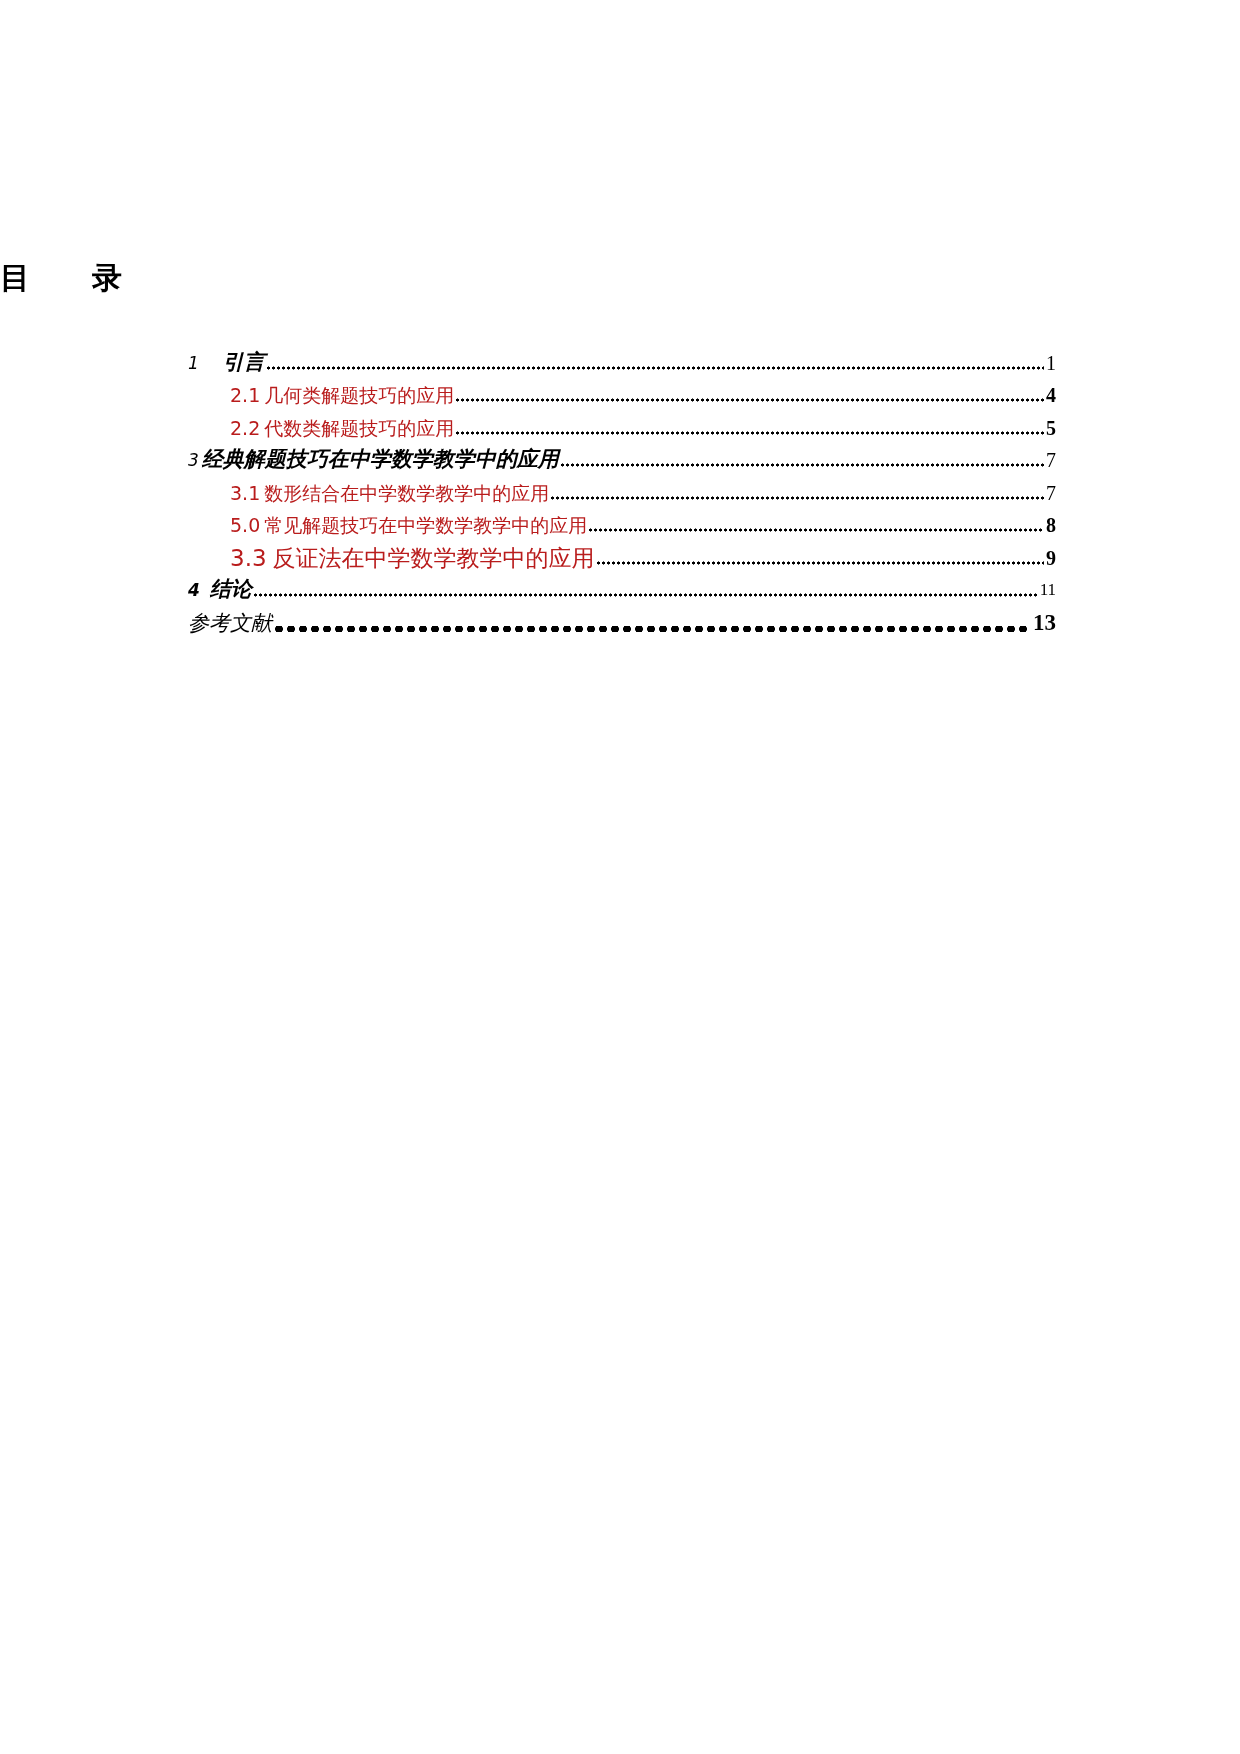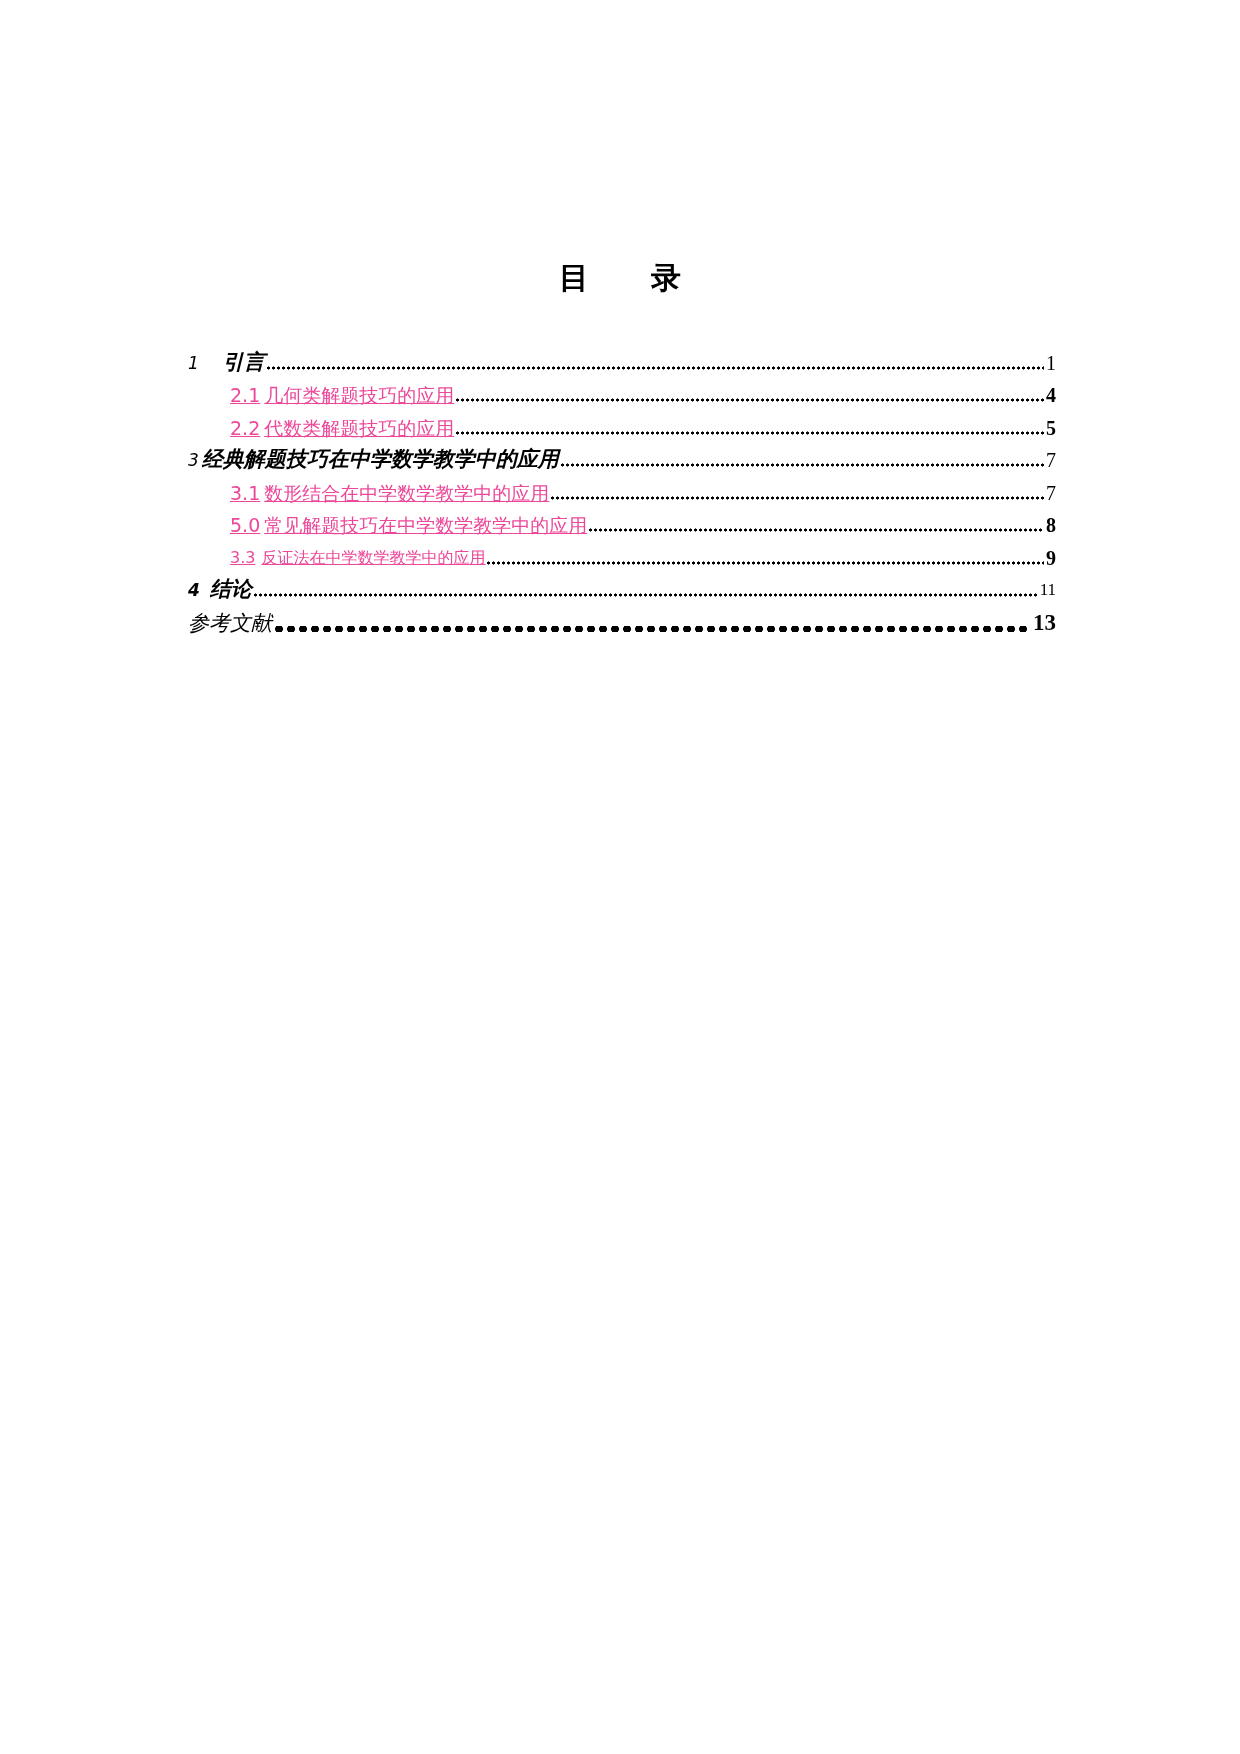"目 录" .page-title { text-align: center -> none }
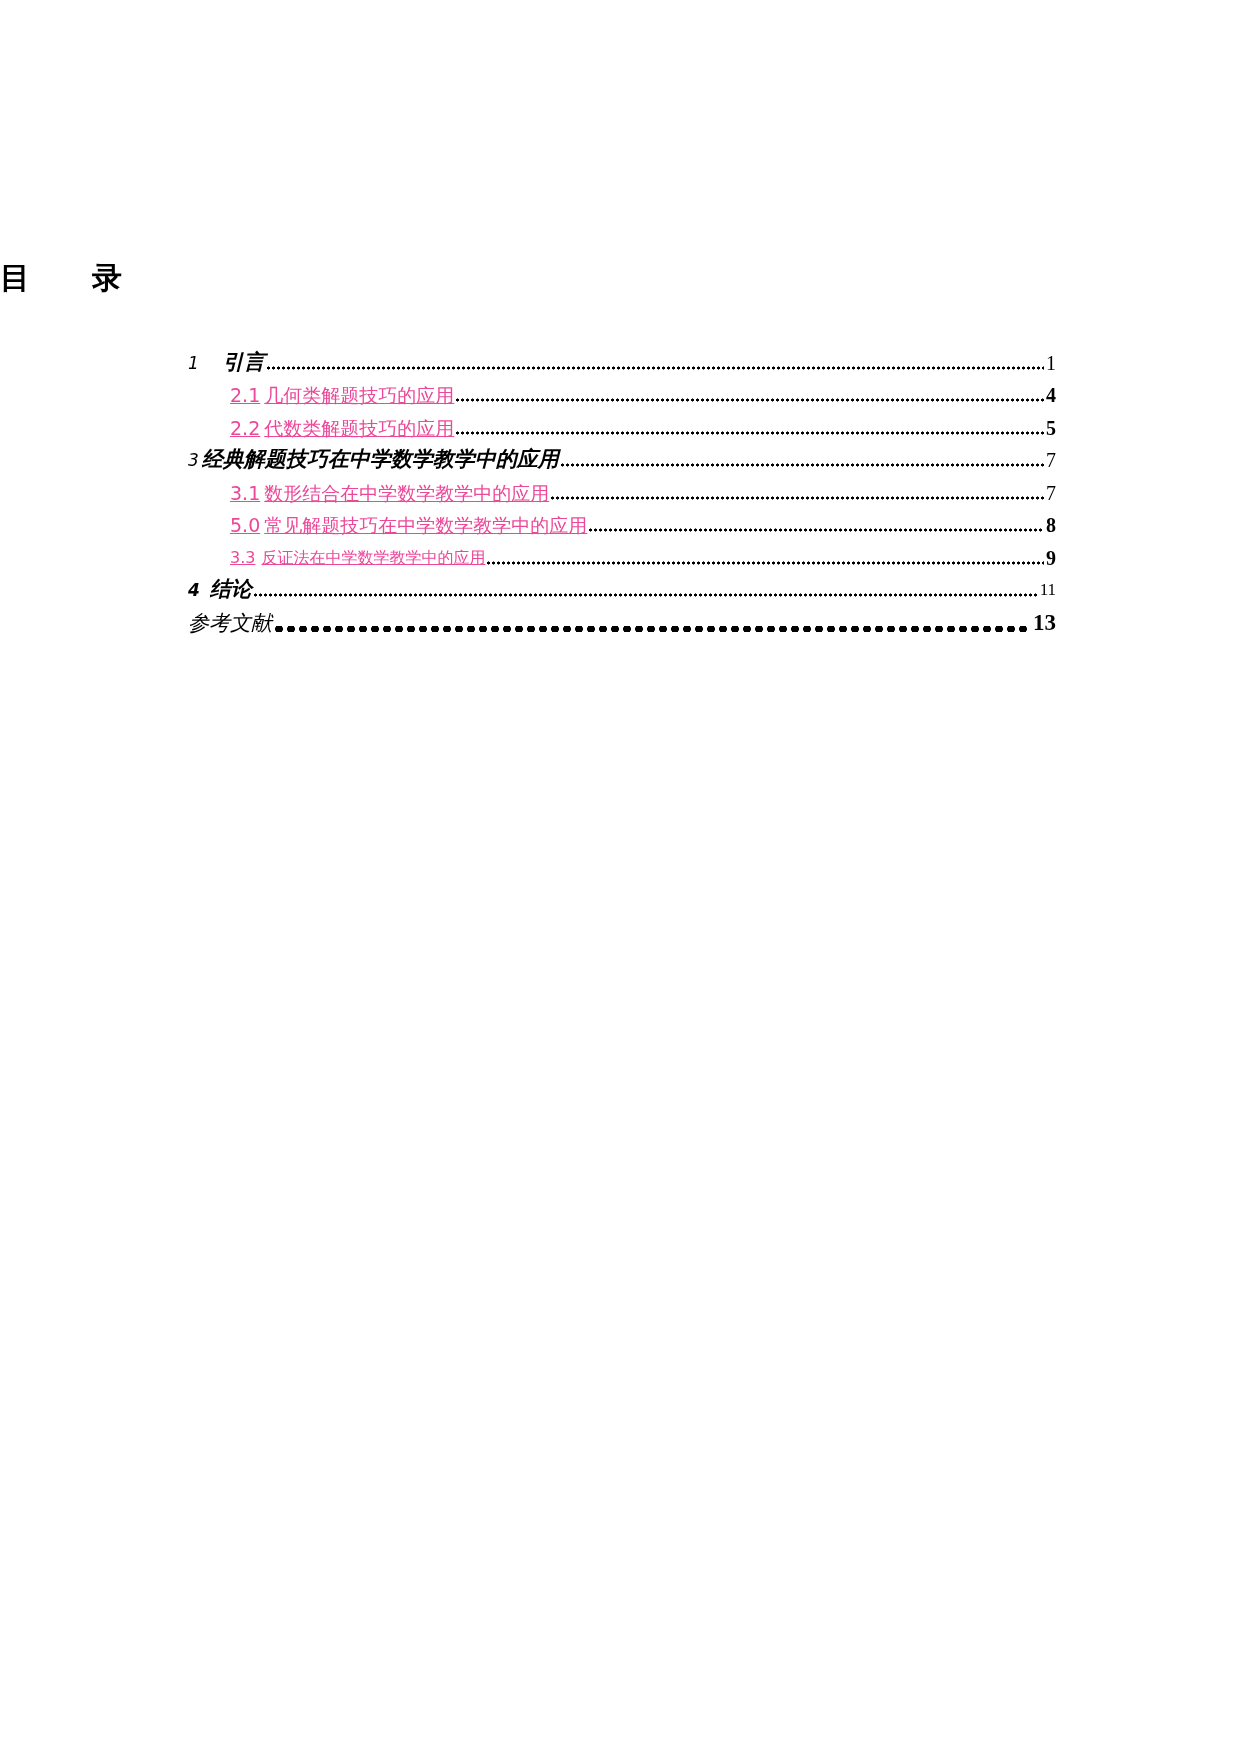"2.1 几何类解题技巧的应用" .lvl2 .label { color: #ec4899 -> #b91c1c; text-decoration: underline -> none }
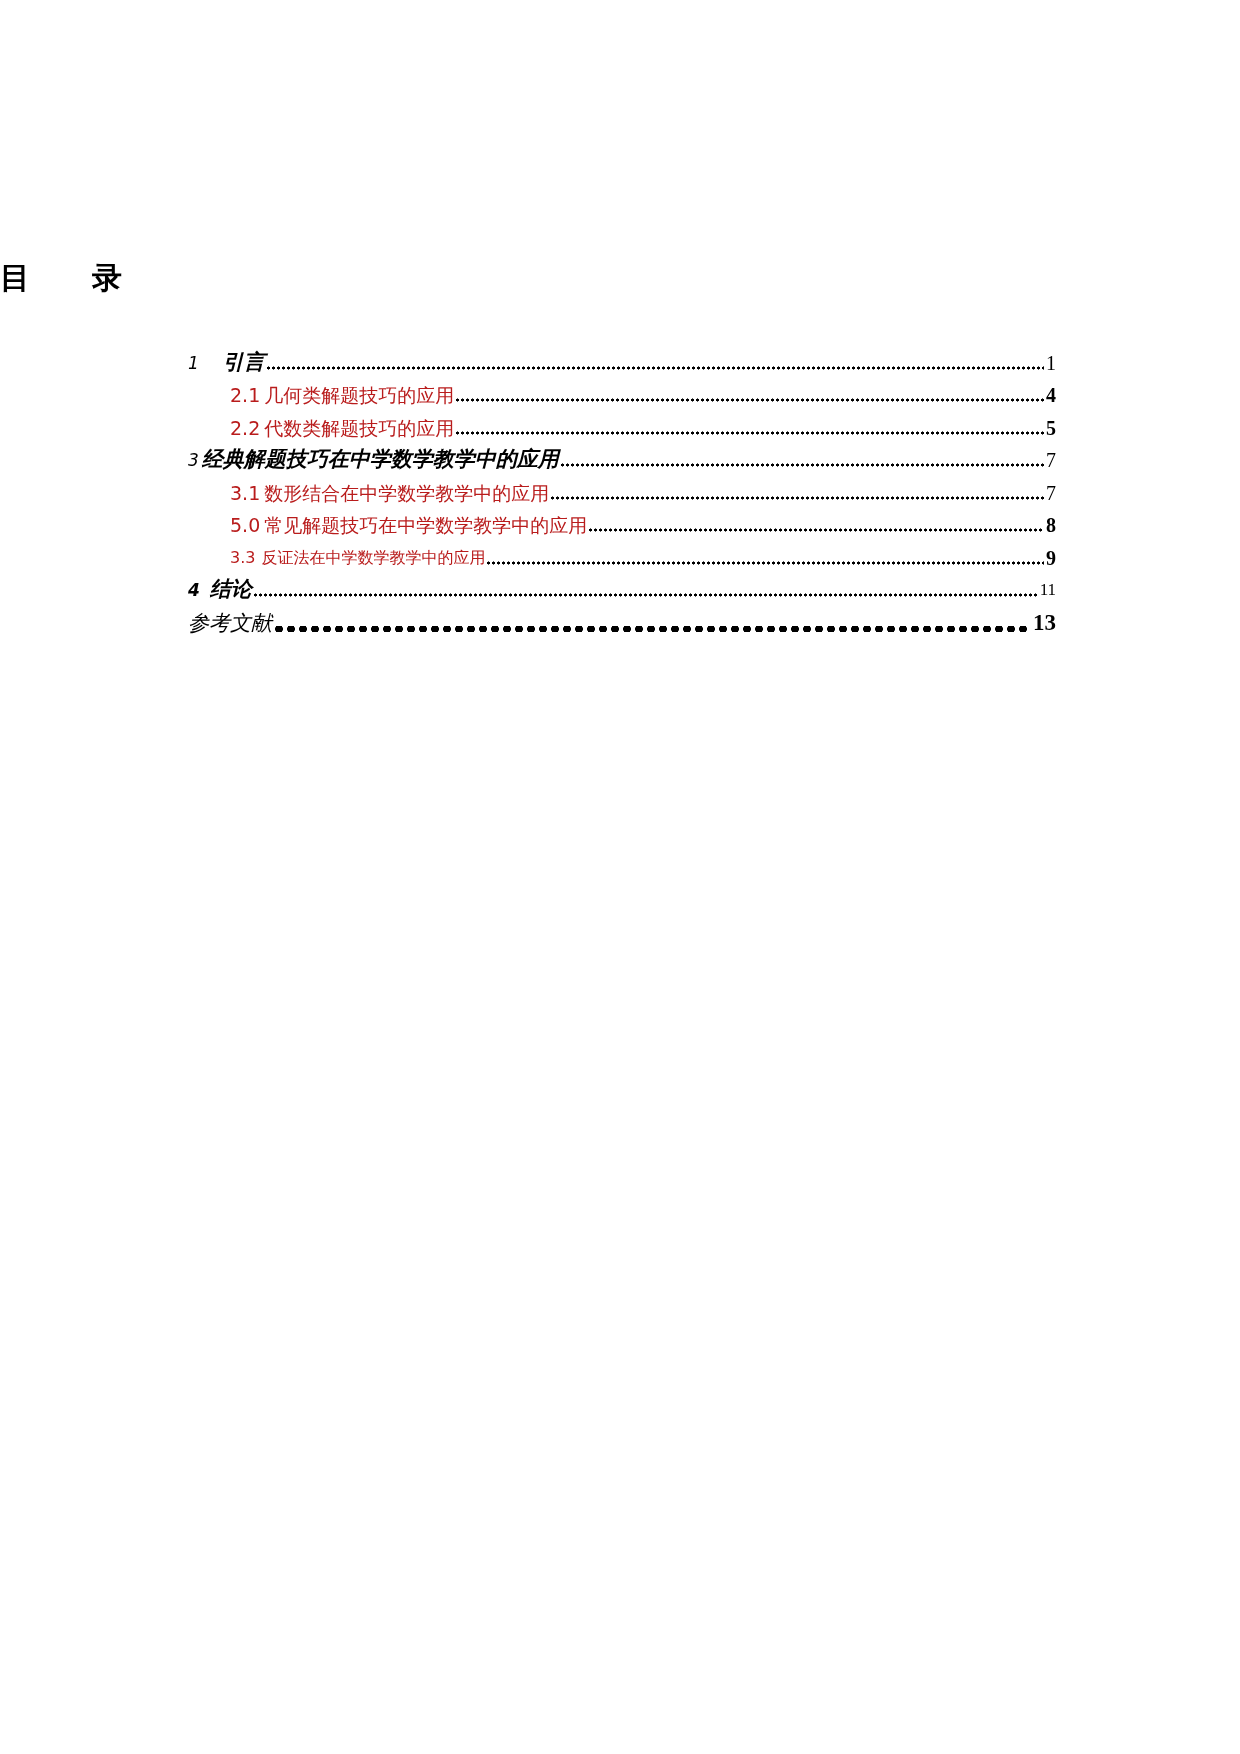"3.3 反证法在中学数学教学中的应用" .lvl2.big .label { font-size: 16px -> 23px }
